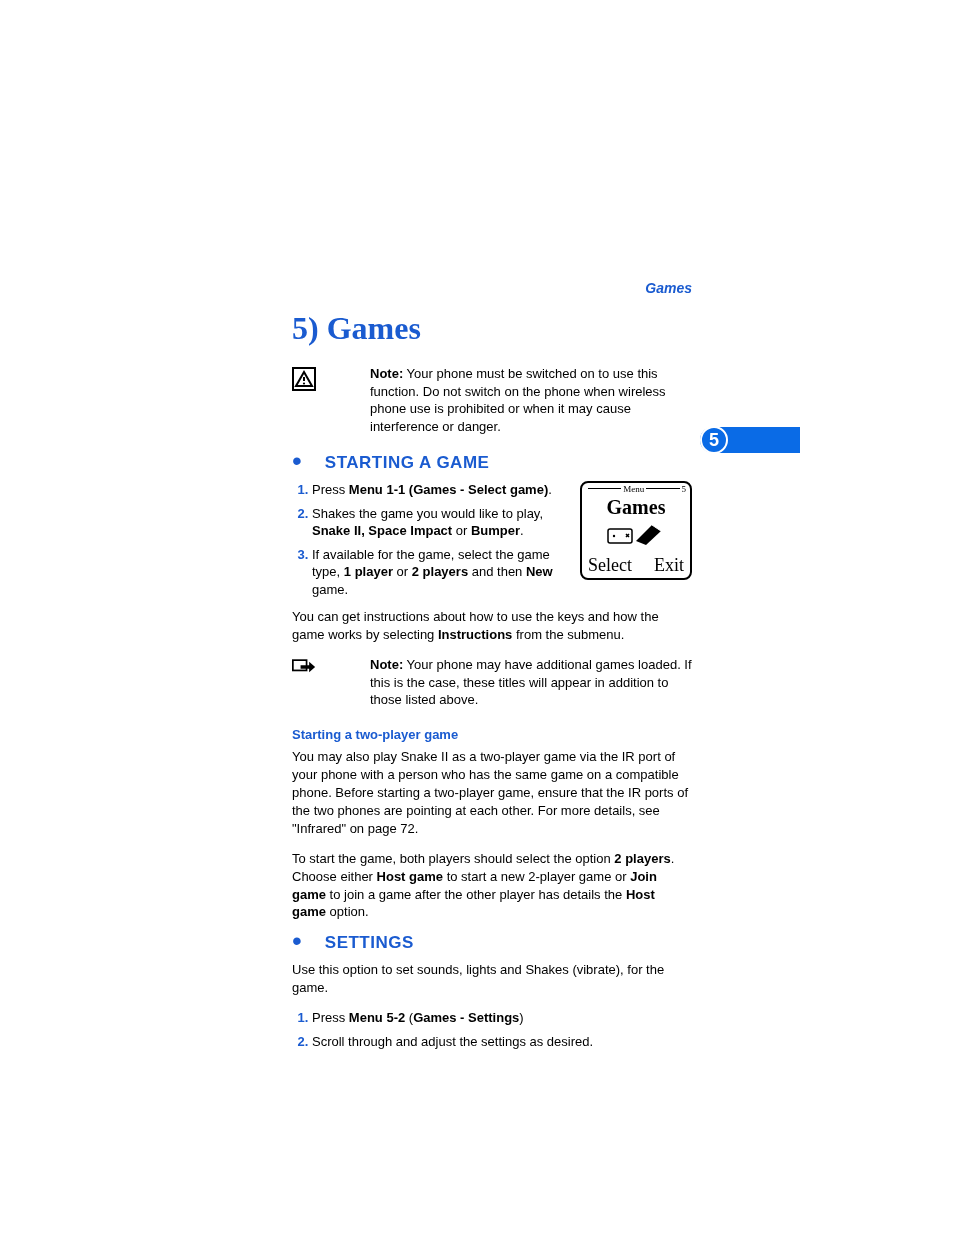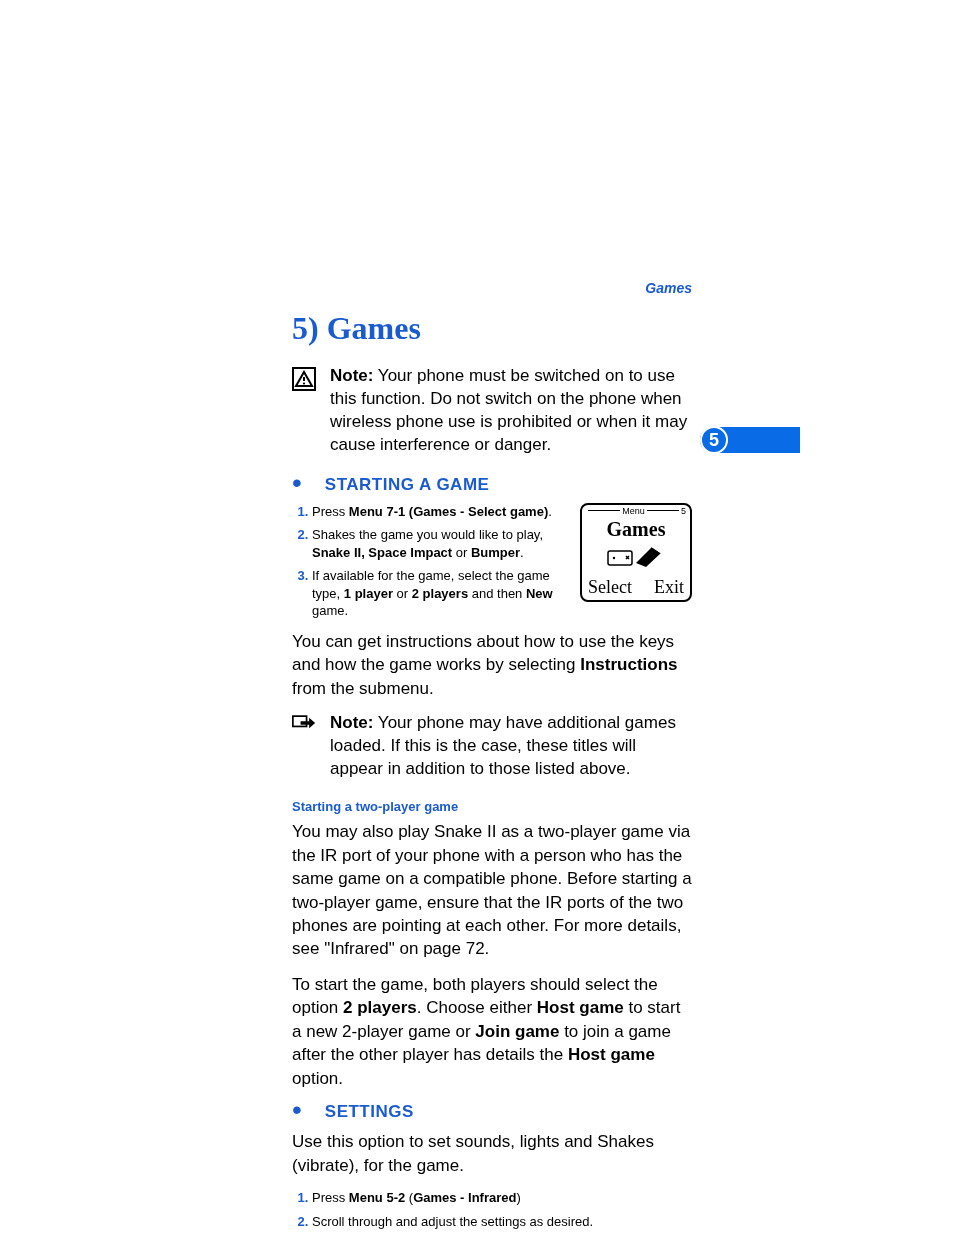"Note: Your phone must be" .note-text { font-size: 17px -> 13px; margin-left: none -> 40px }
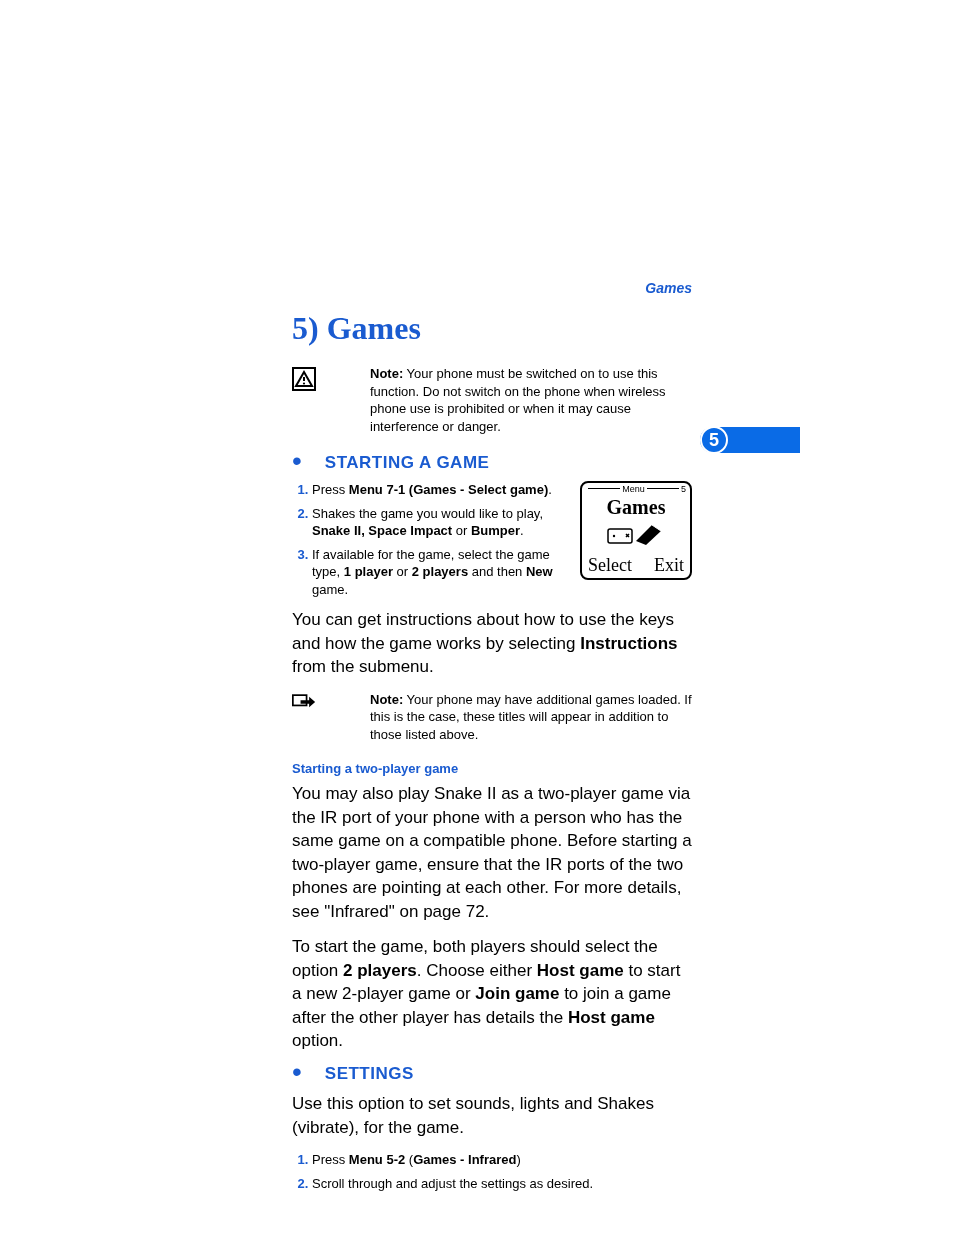"Menu 7-1 (Games - Select" span.bold { text: 7-1 -> 1-1 }
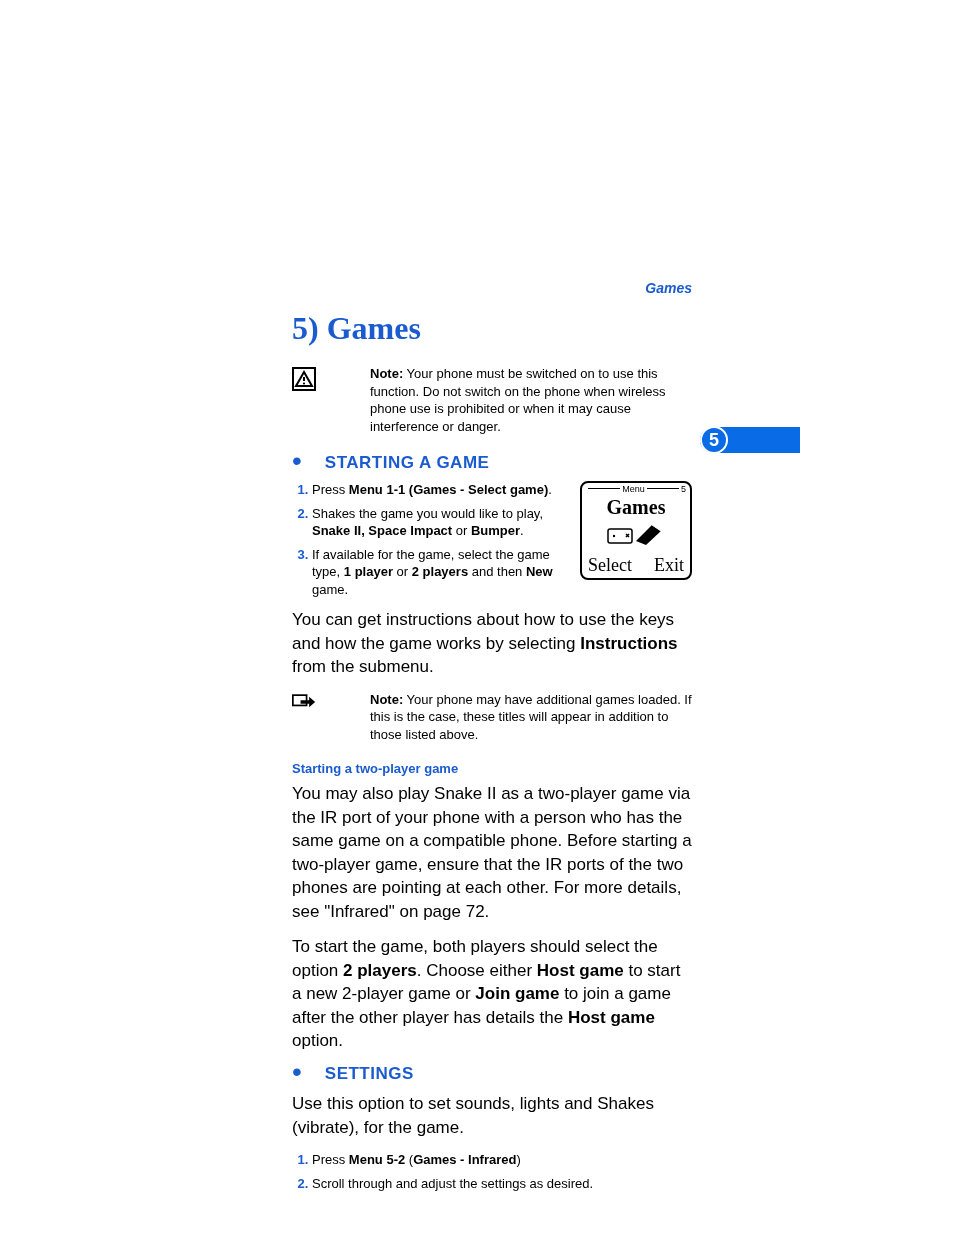"Menu" .phone-top { font-family: Liberation Sans, sans-serif -> Liberation Serif, serif }
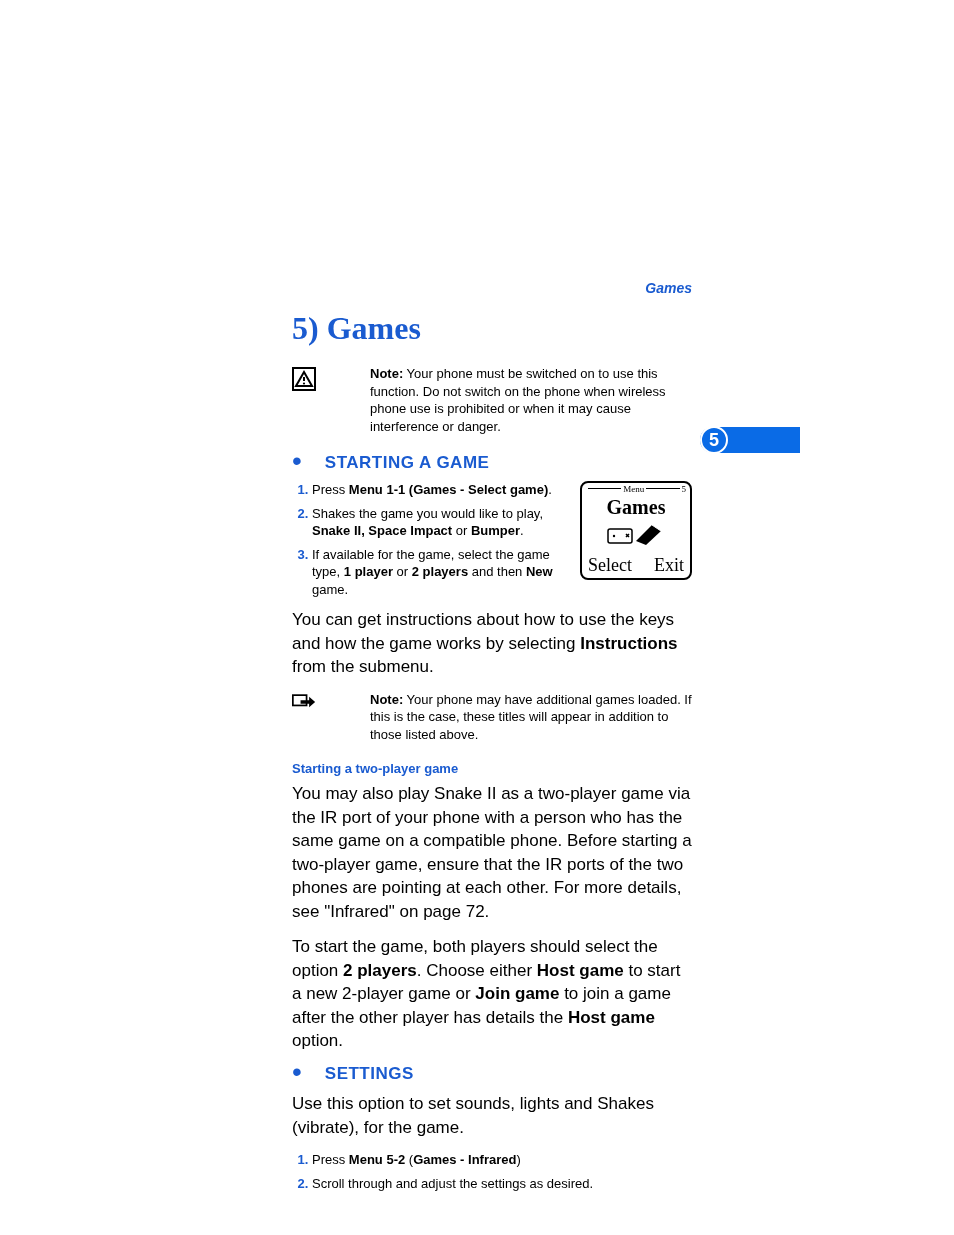"You can get instructions about" .content-block { font-size: 17px -> 13px }
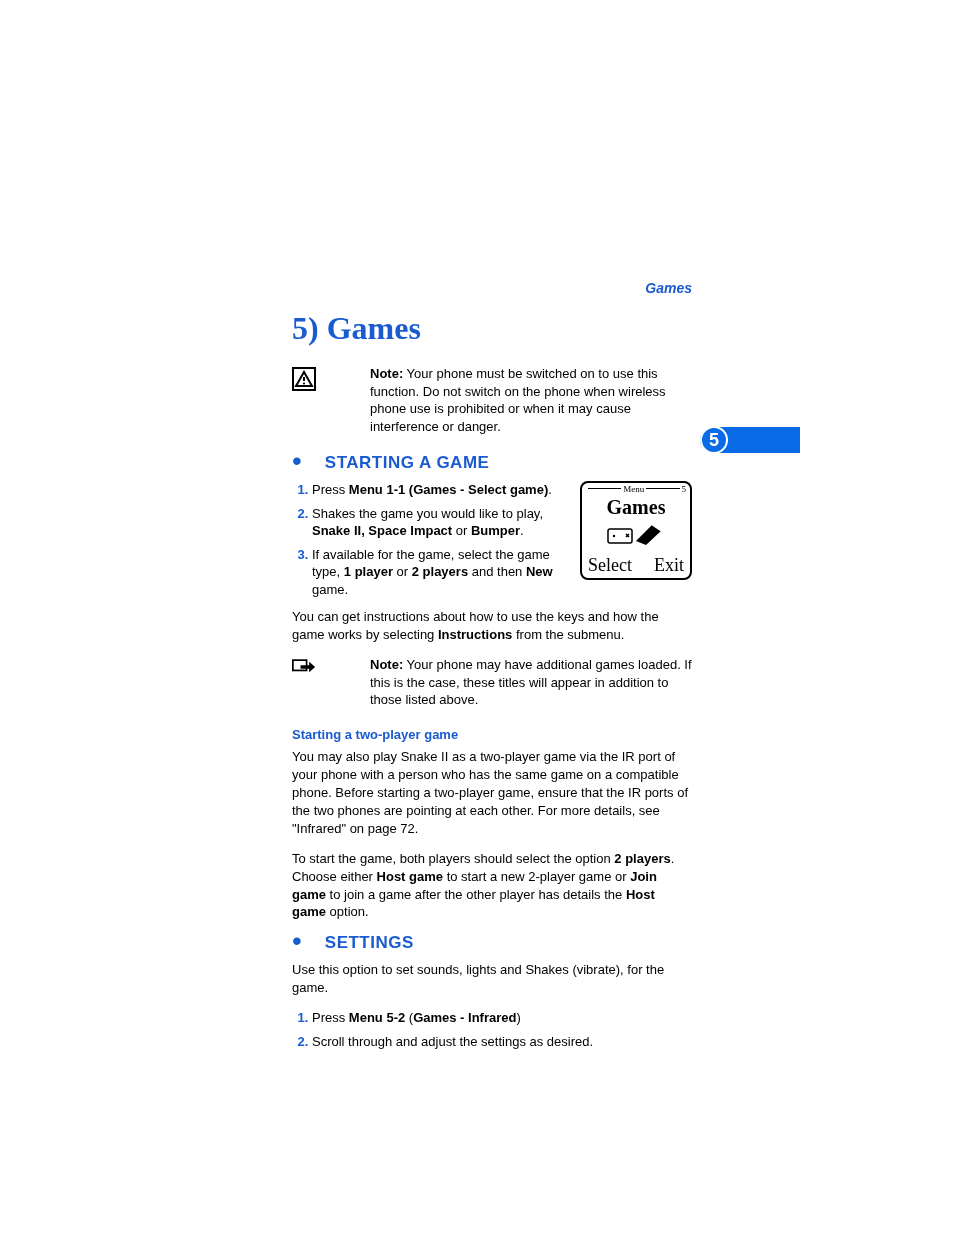"Games - Infrared" span.bold { text: Infrared -> Settings }
